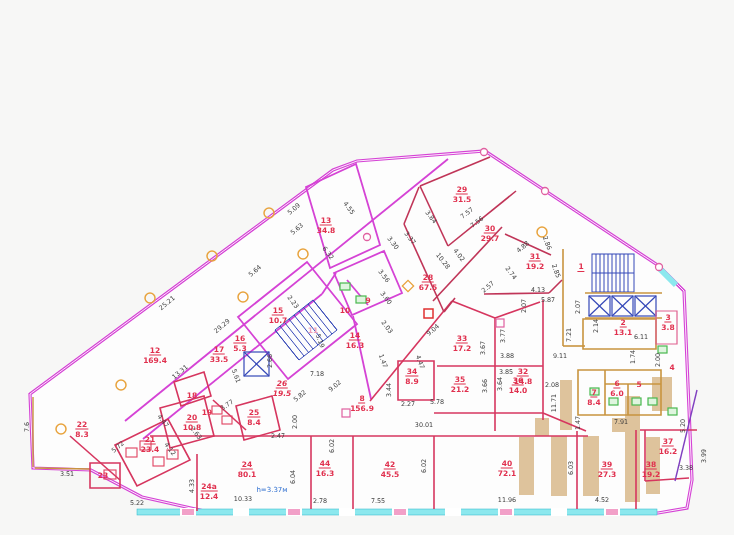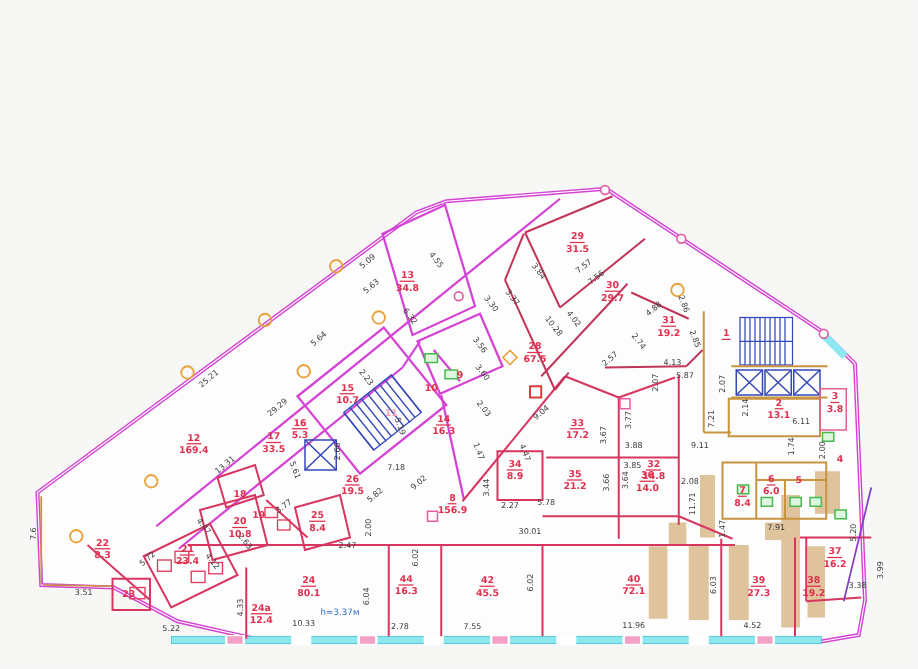"26" div.room { font-style: none -> italic }
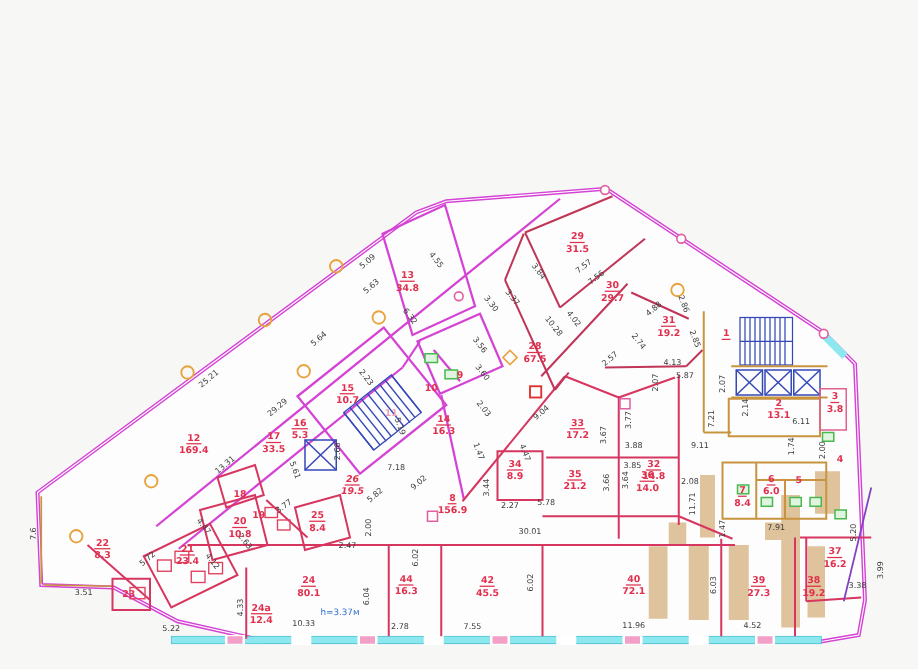"22" div.room { top: 439px -> 429px }
